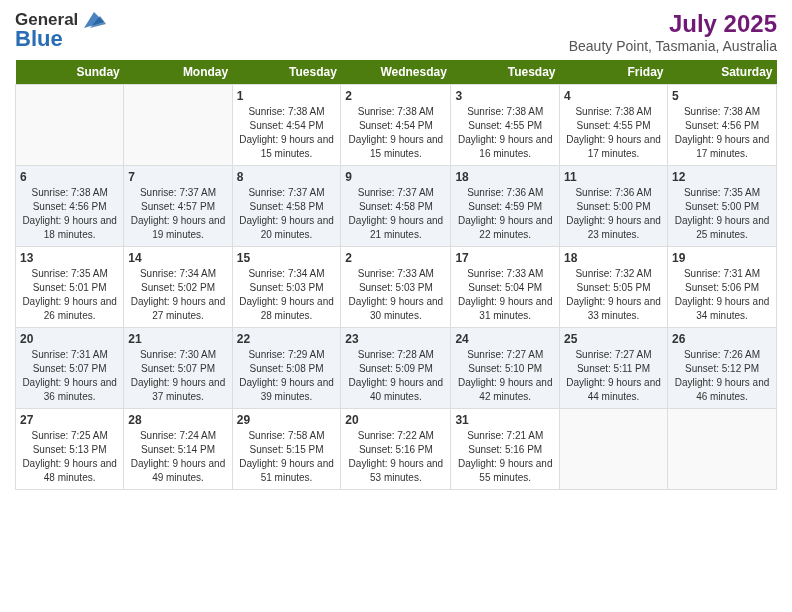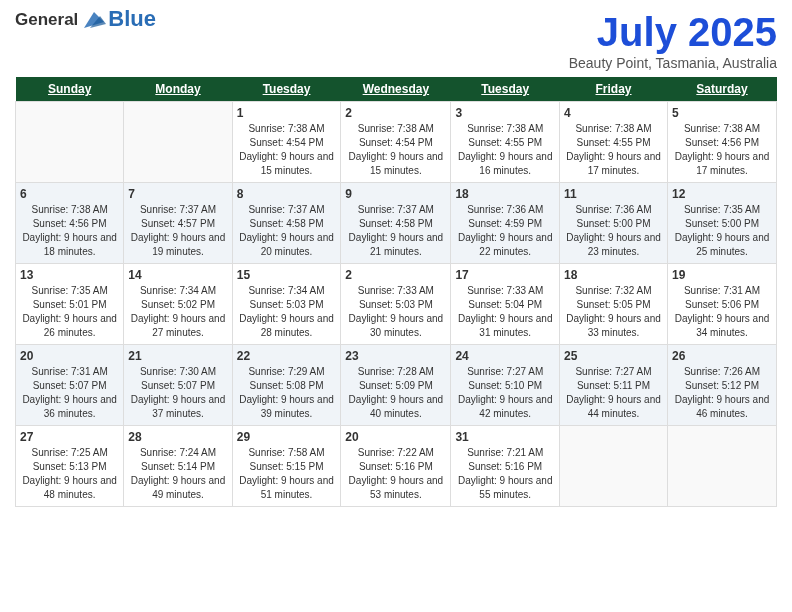"General" .logo-wrapper { flex-direction: none -> column }
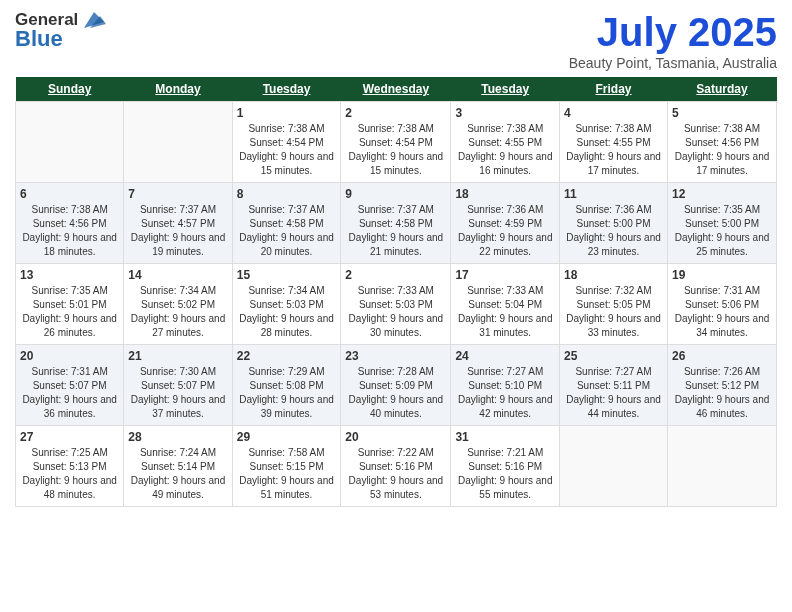"July 2025" .main-title { color: #1d4ed8 -> #701a75; font-size: 40px -> 24px }
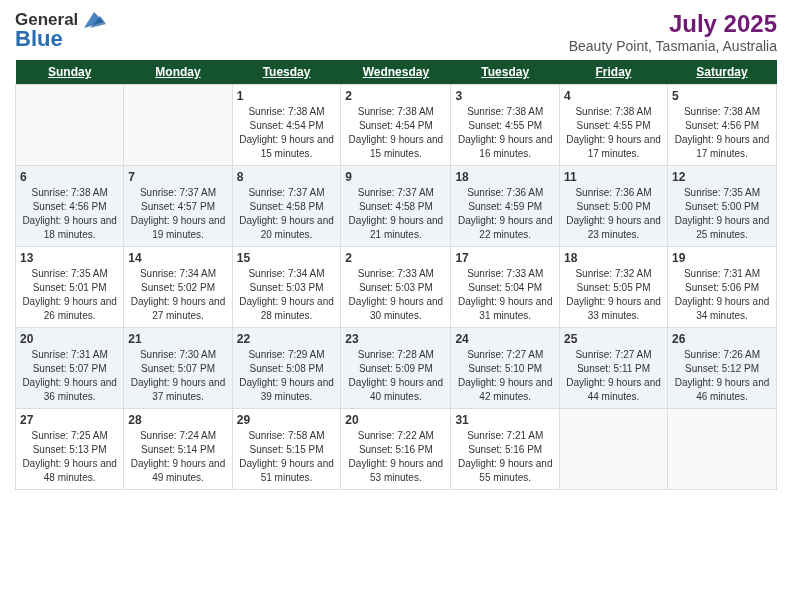"Sunday" thead th { background: #14532d -> #4d7c0f; text-align: center -> right; text-decoration: underline -> none }
